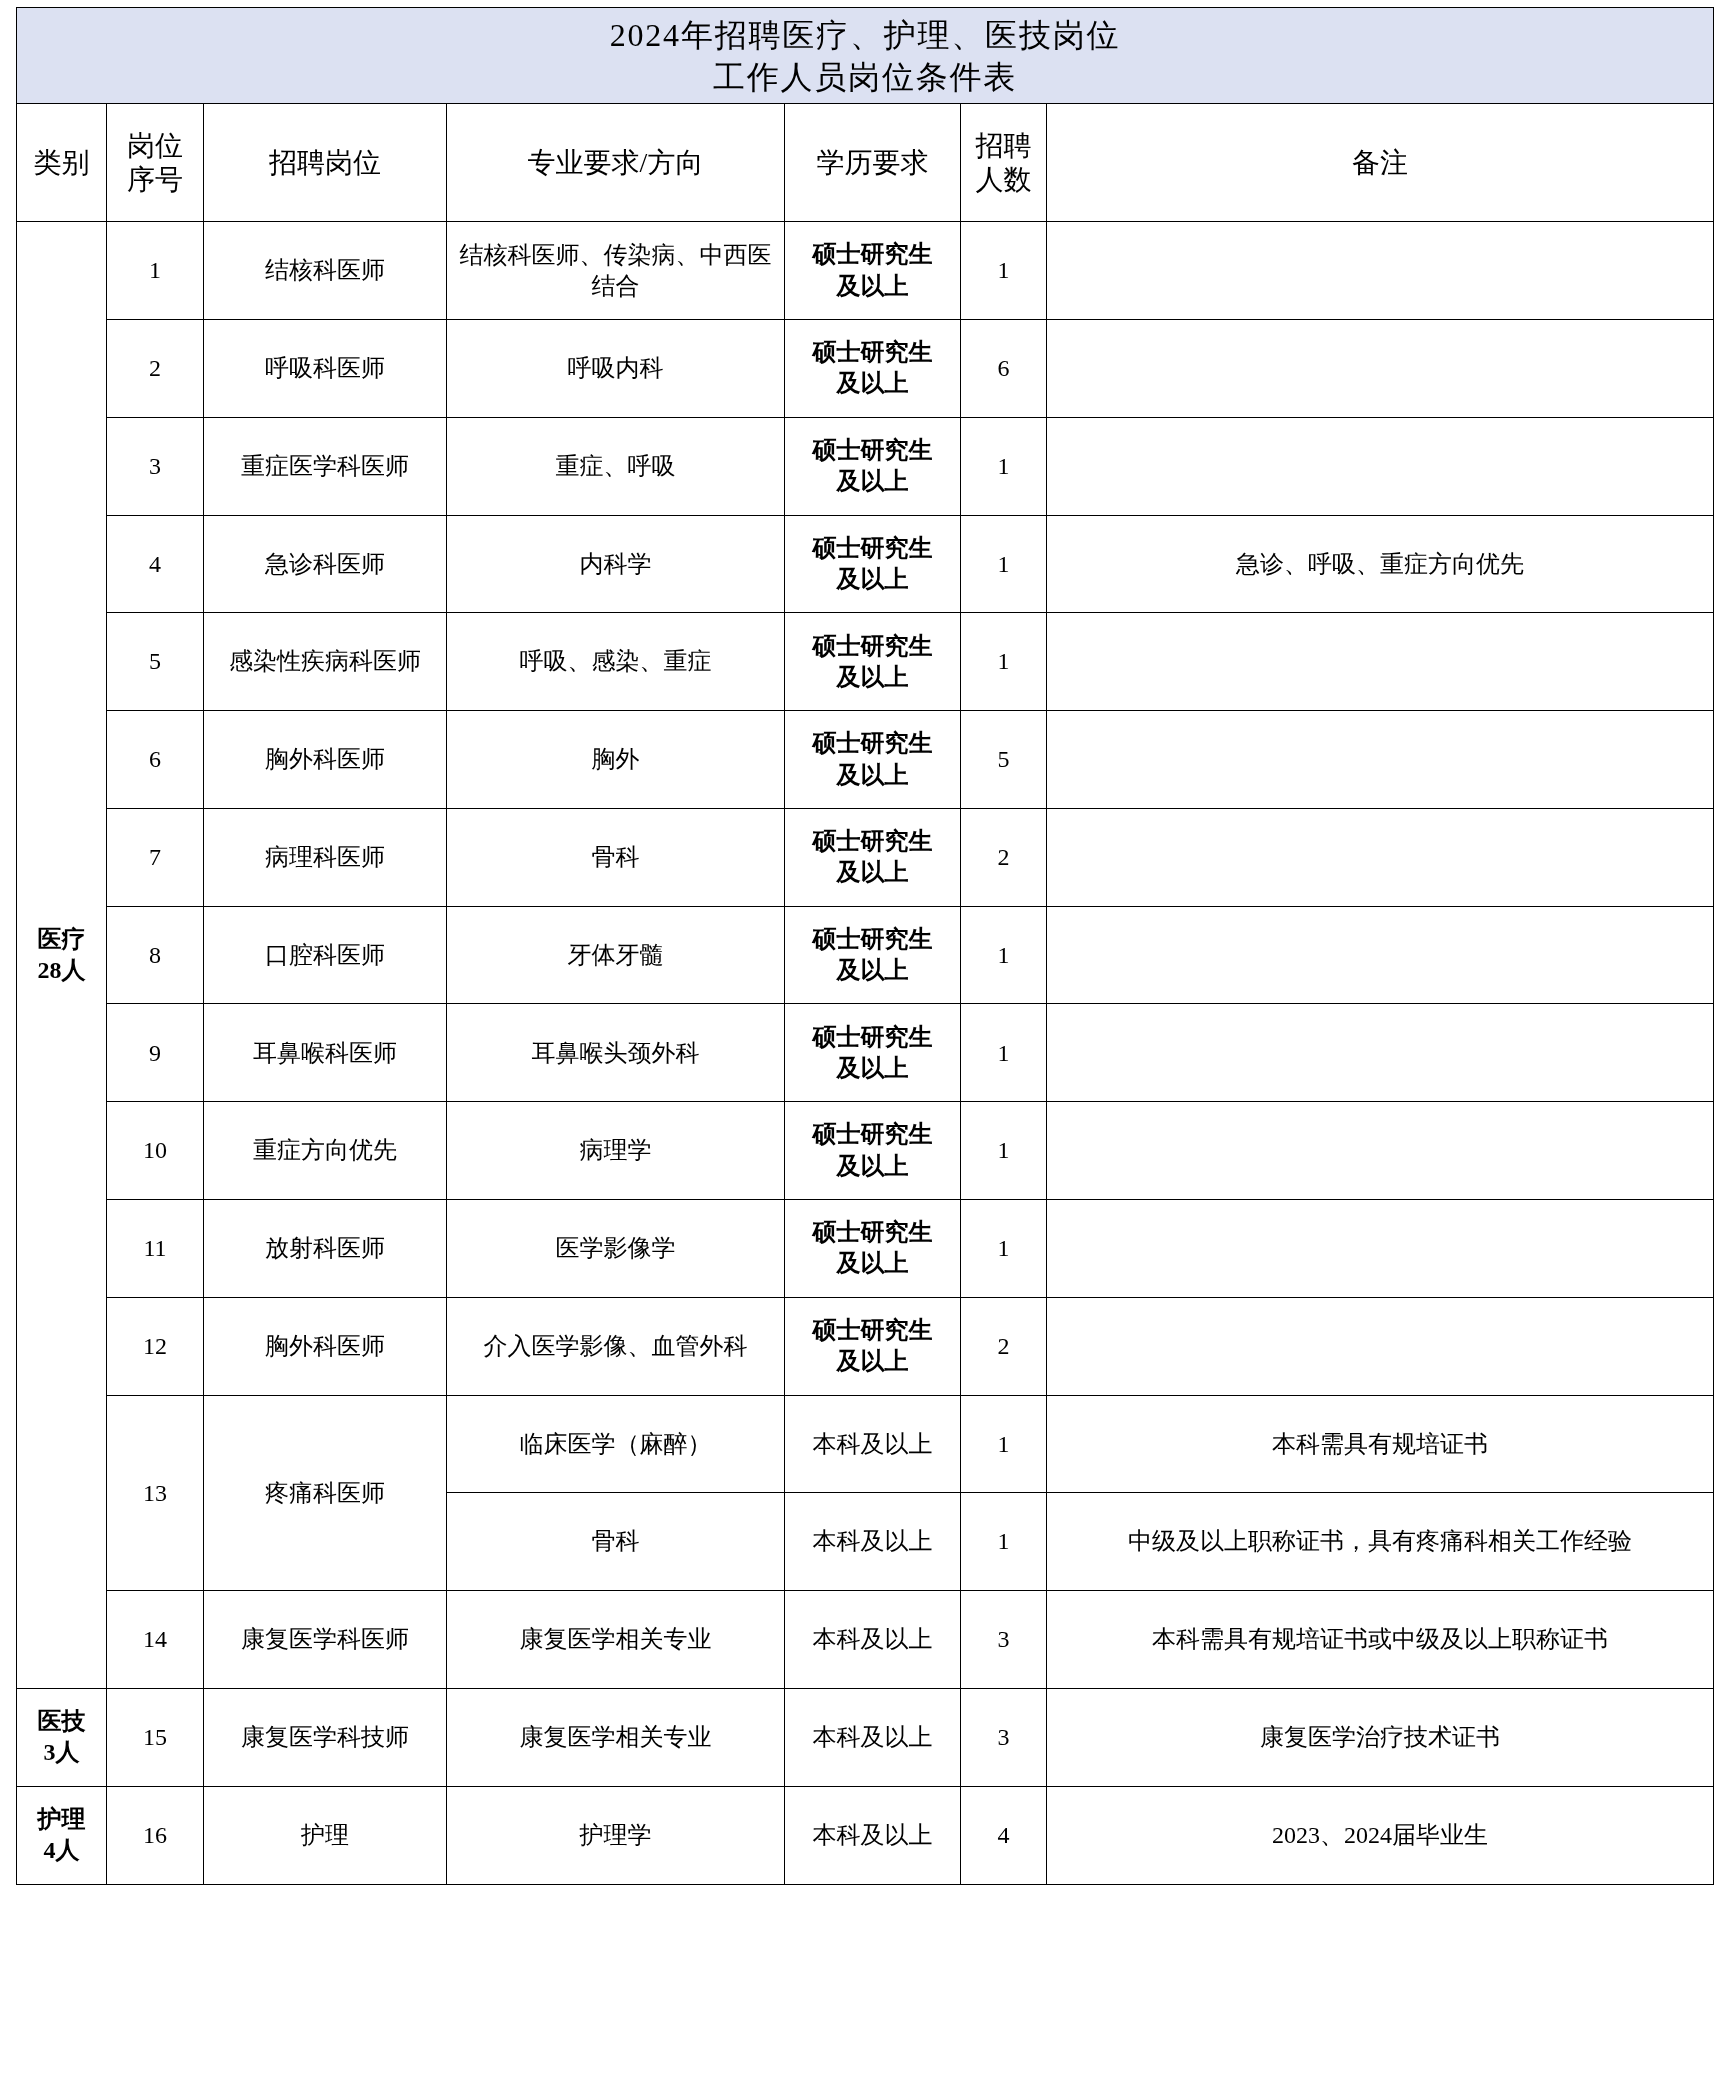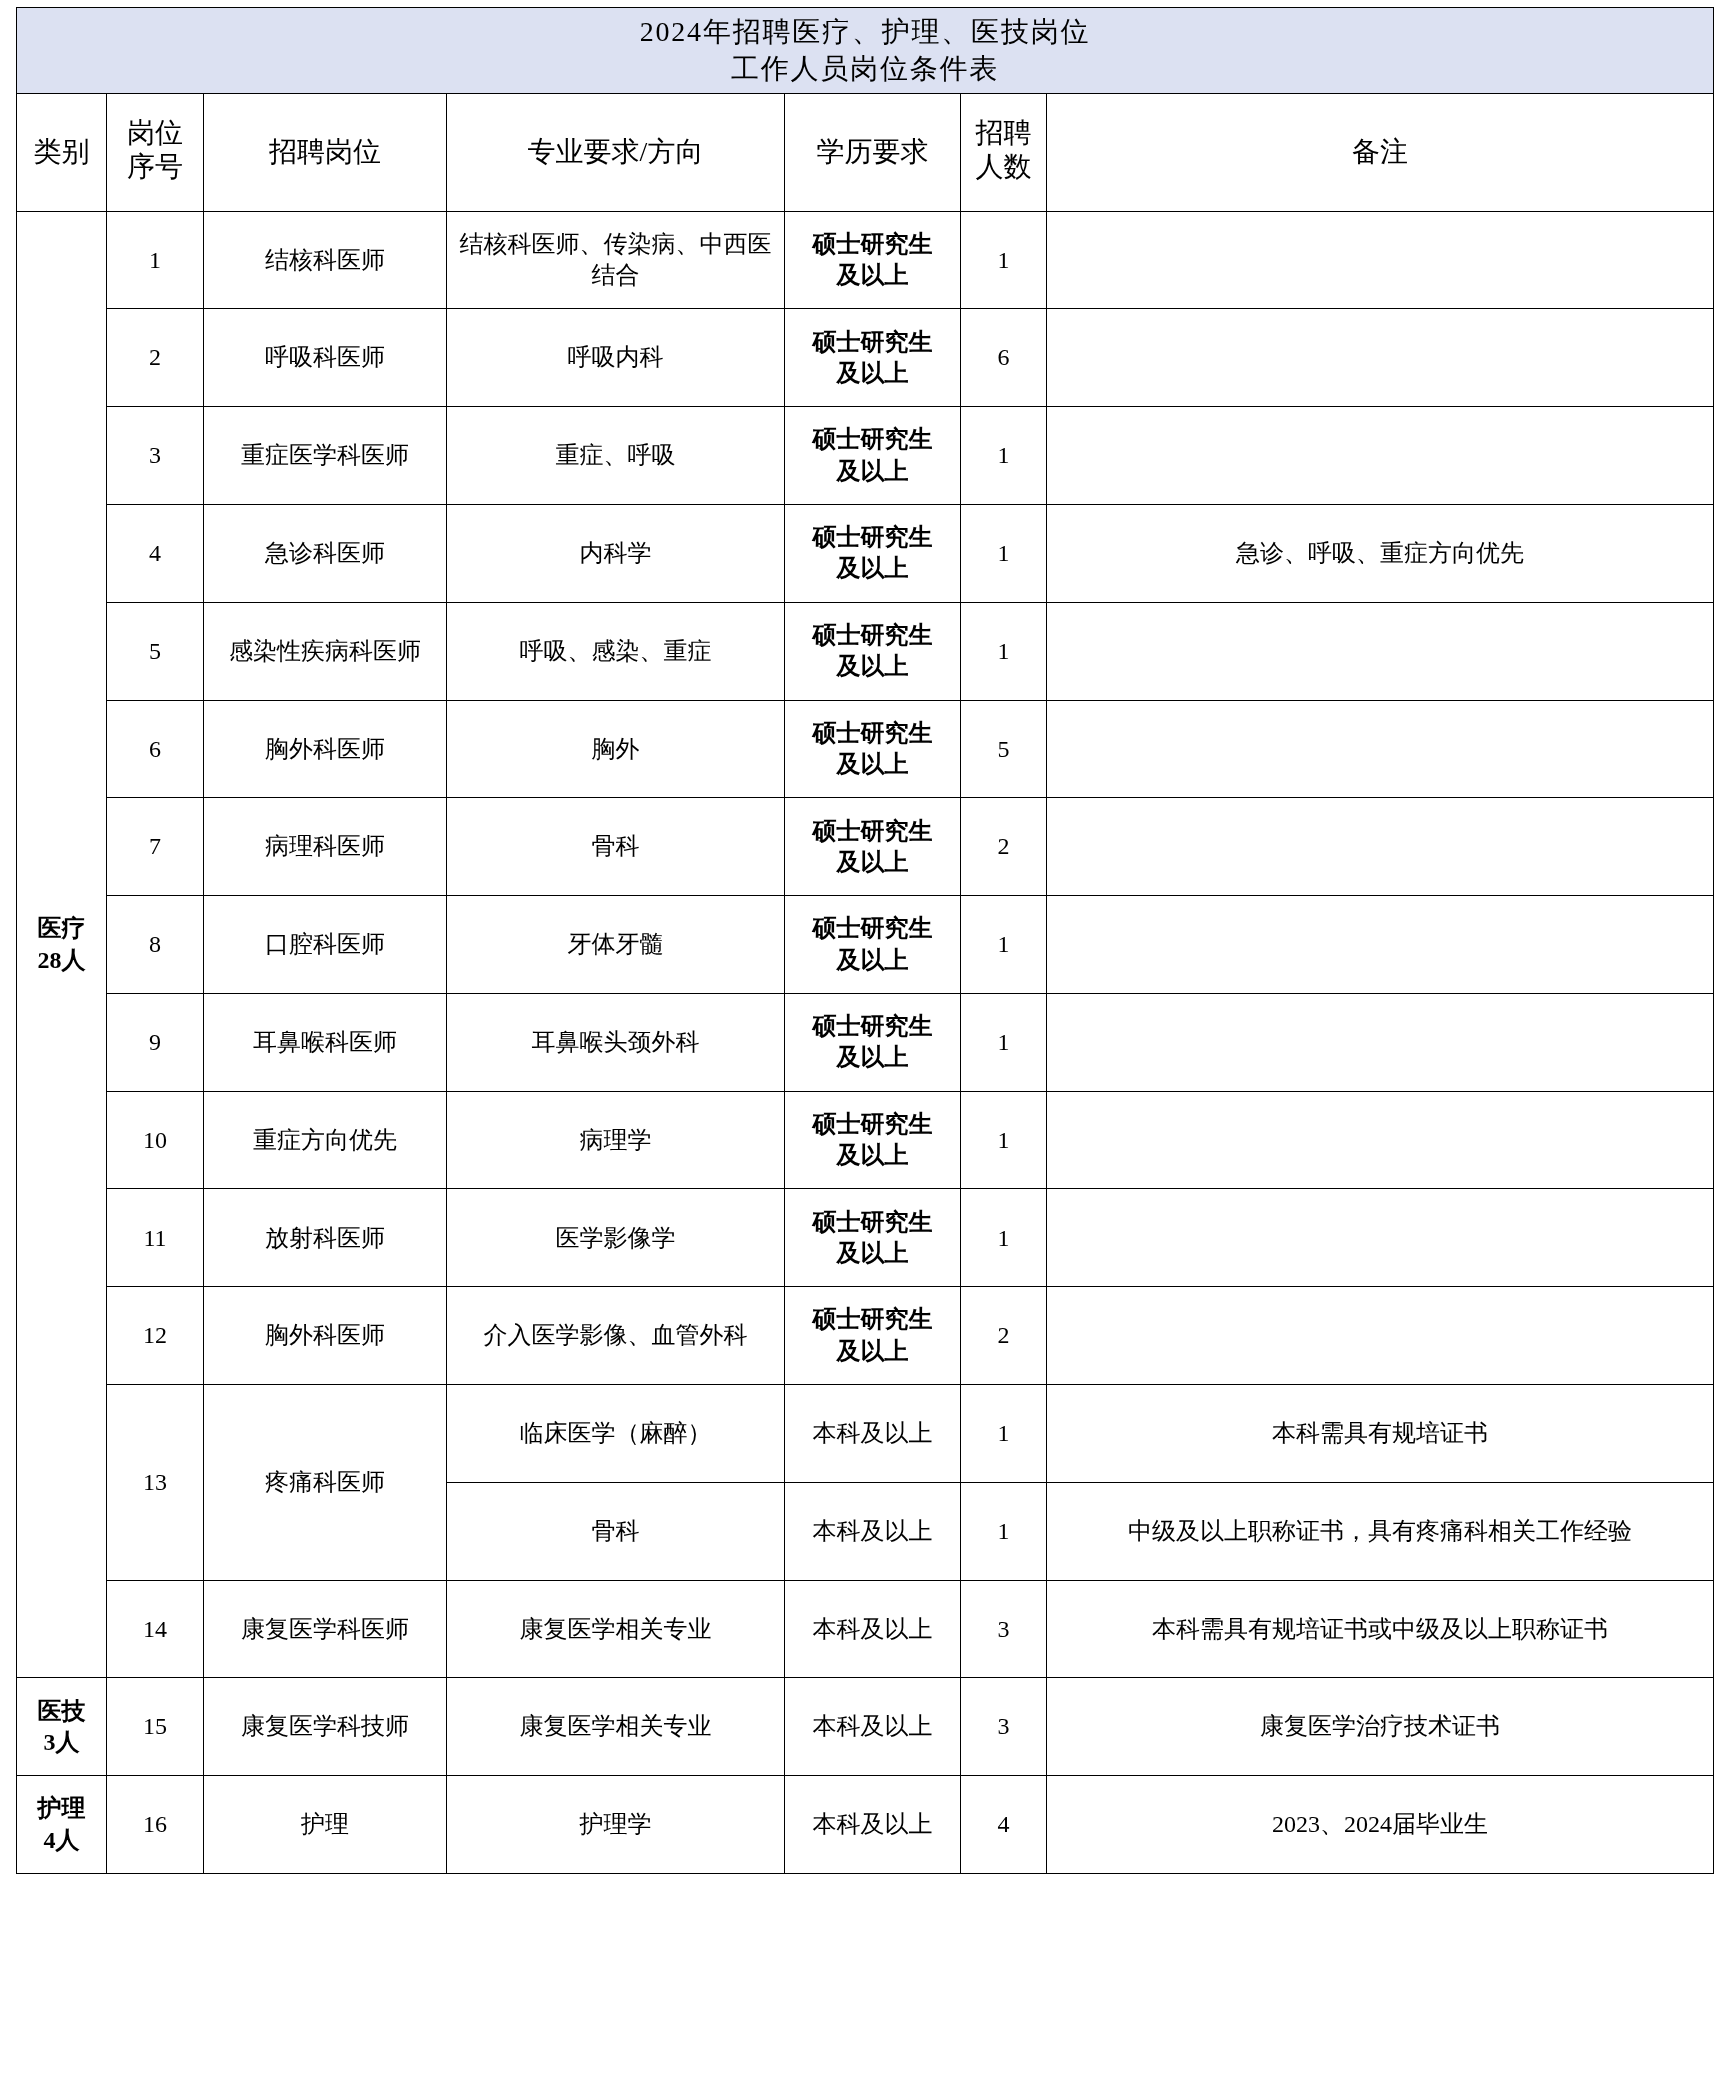"2024年招聘医疗、护理、医技岗位" .title-line { font-size: 28px -> 32px }
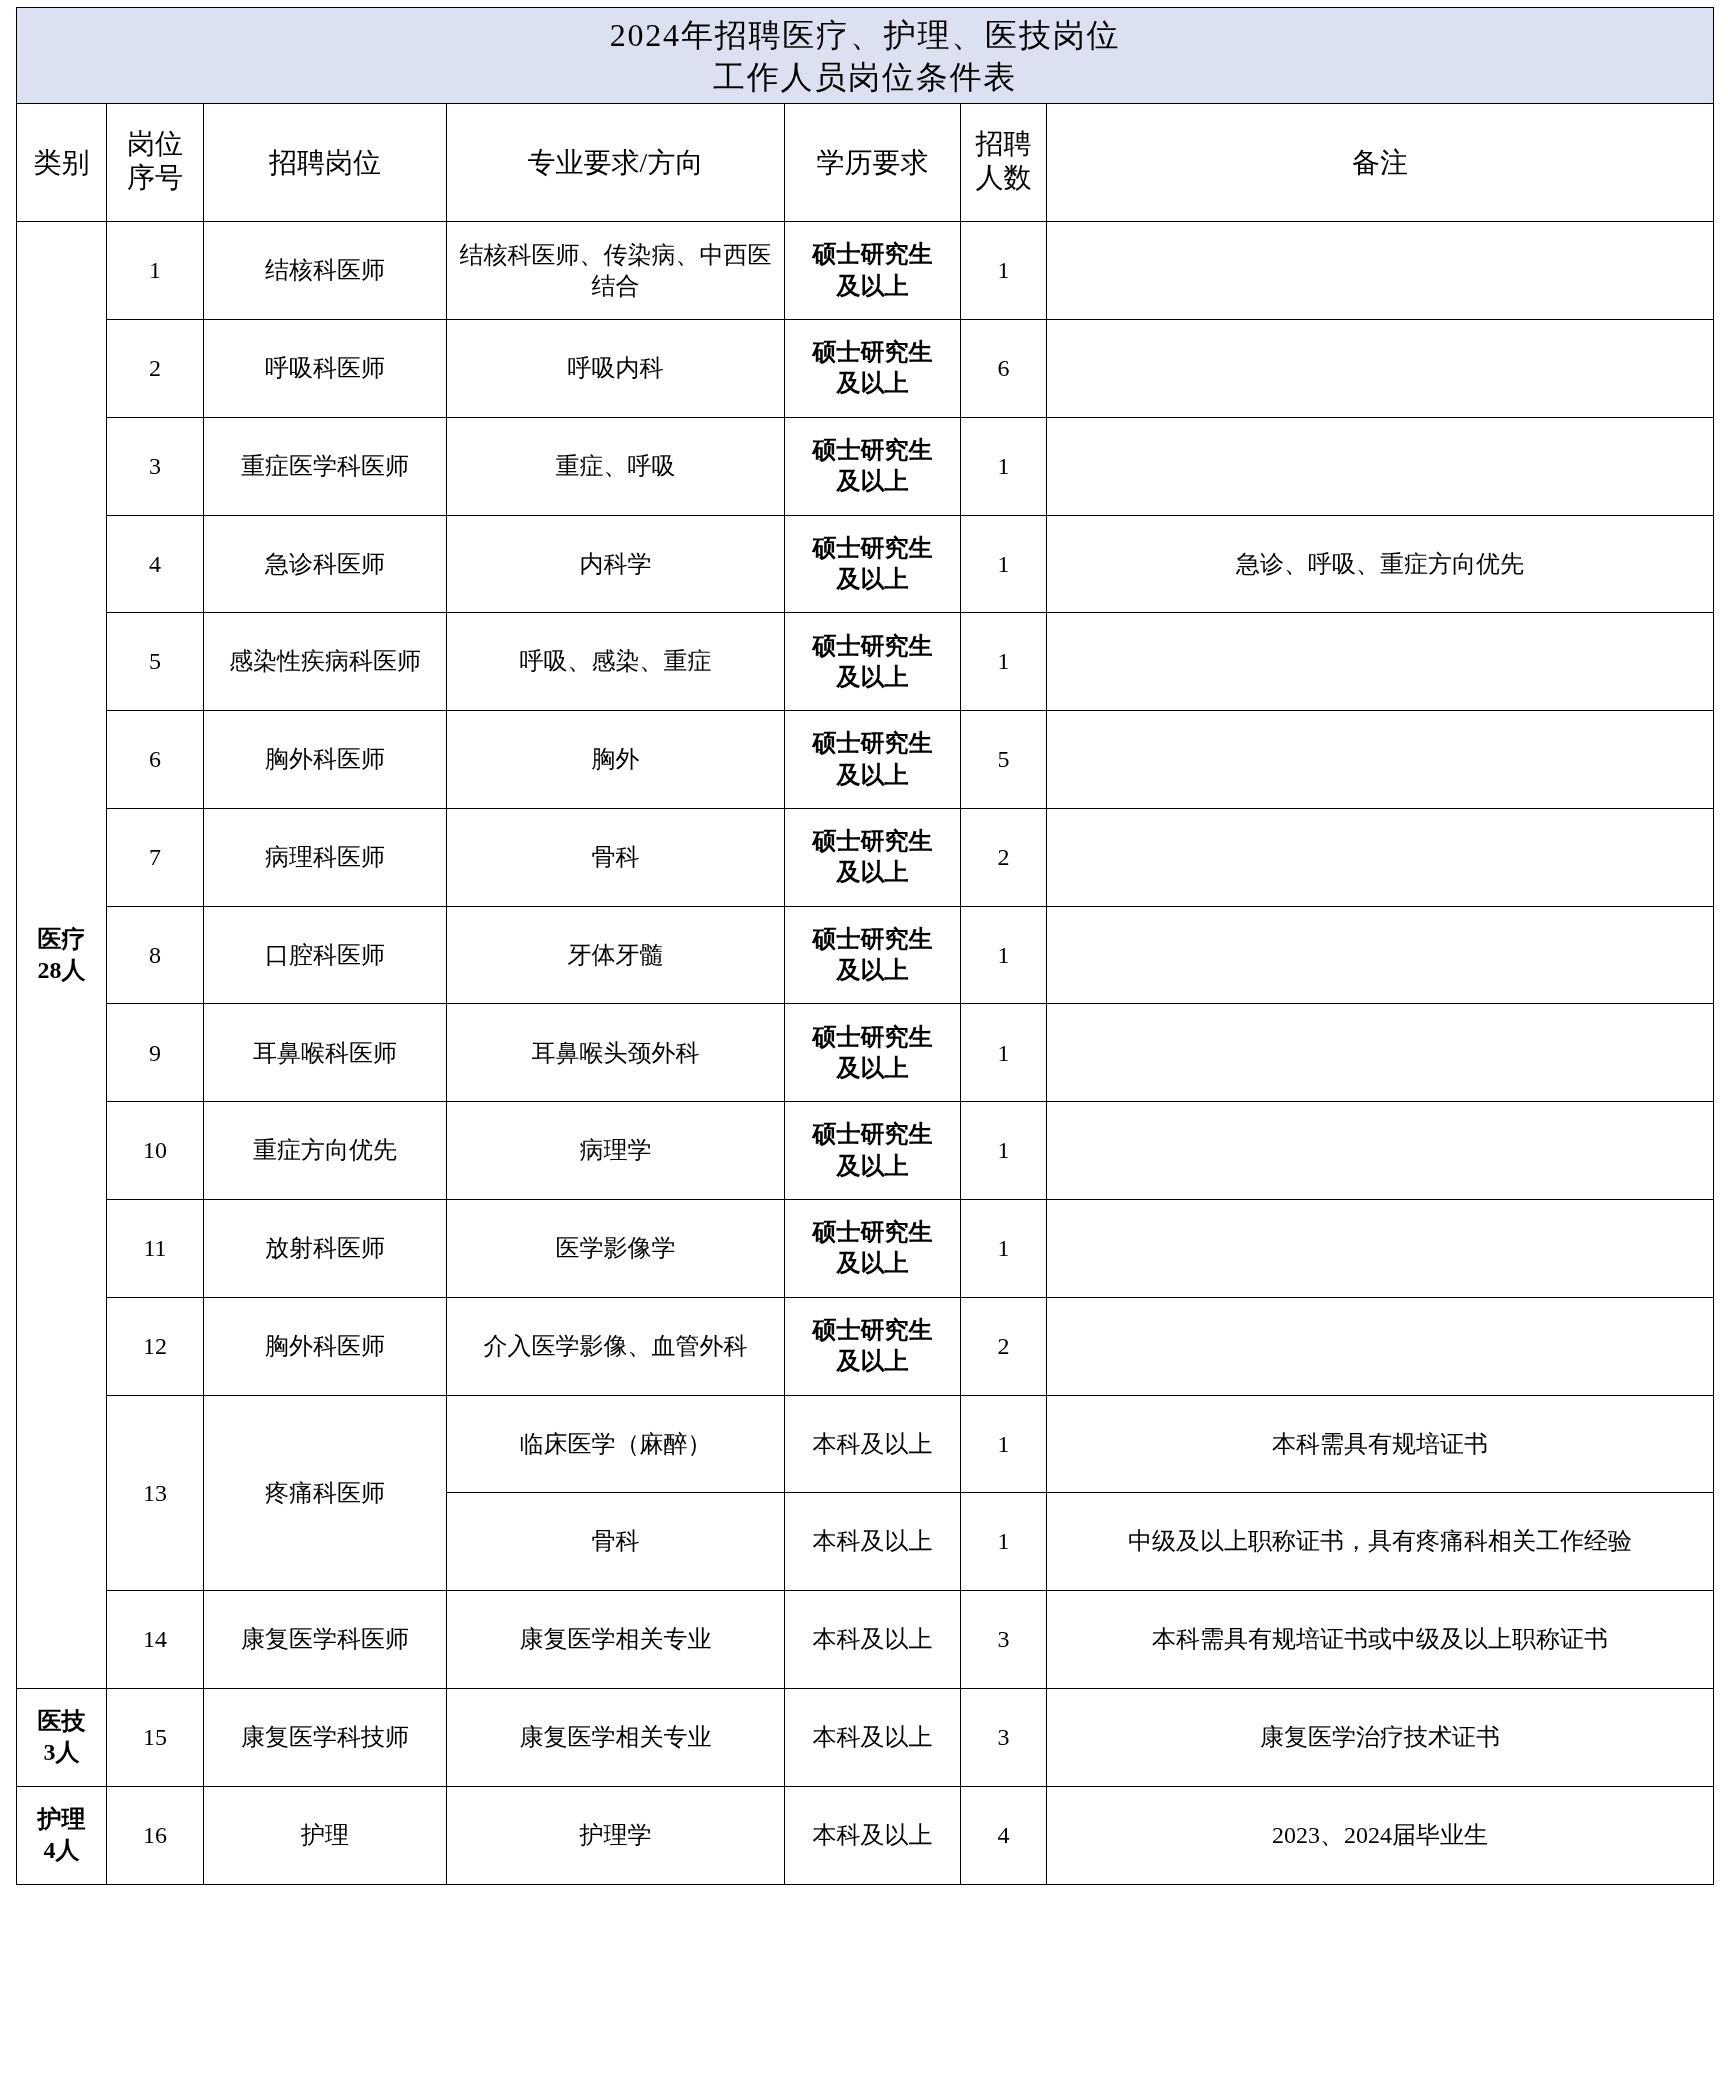"岗位" .hdr-stack { font-family: Liberation Mono, monospace -> none }
